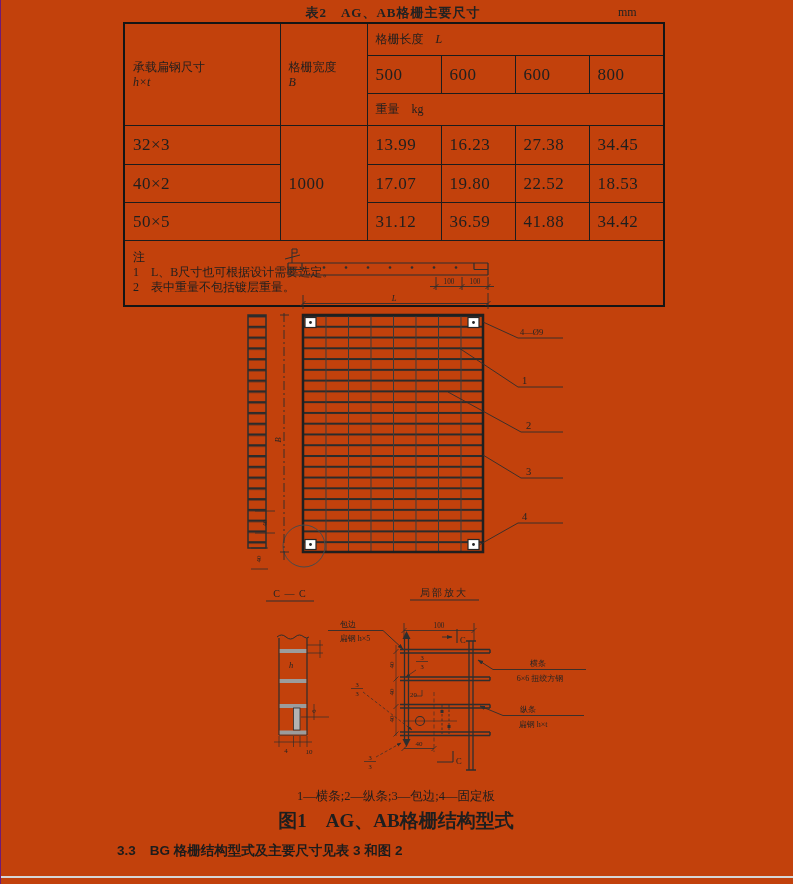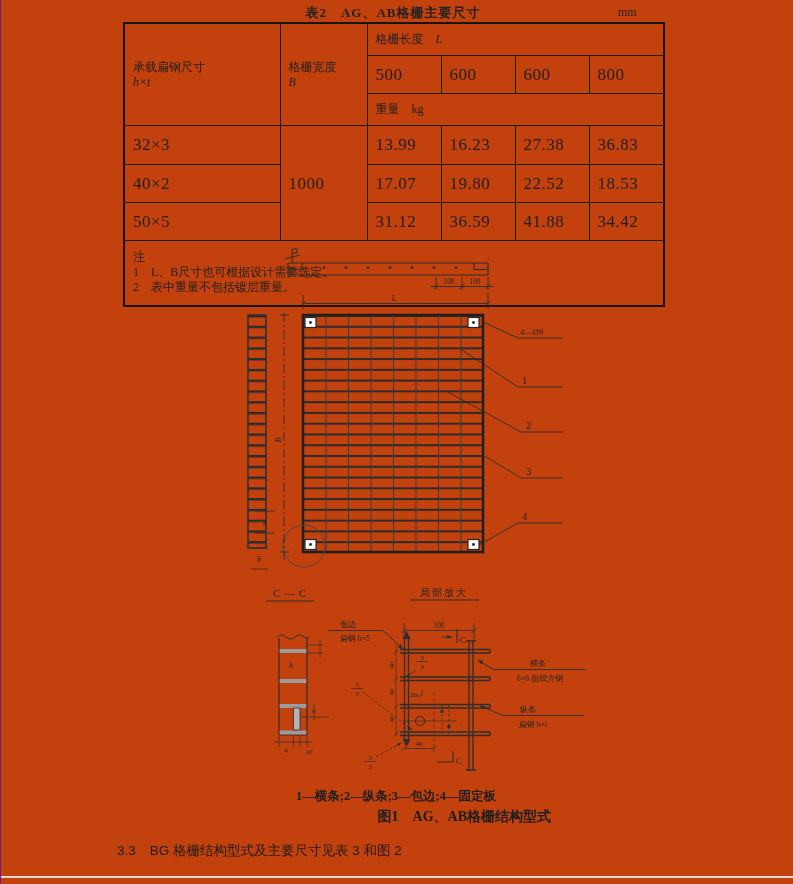"36.83" td.num { text: 36.83 -> 34.45 }
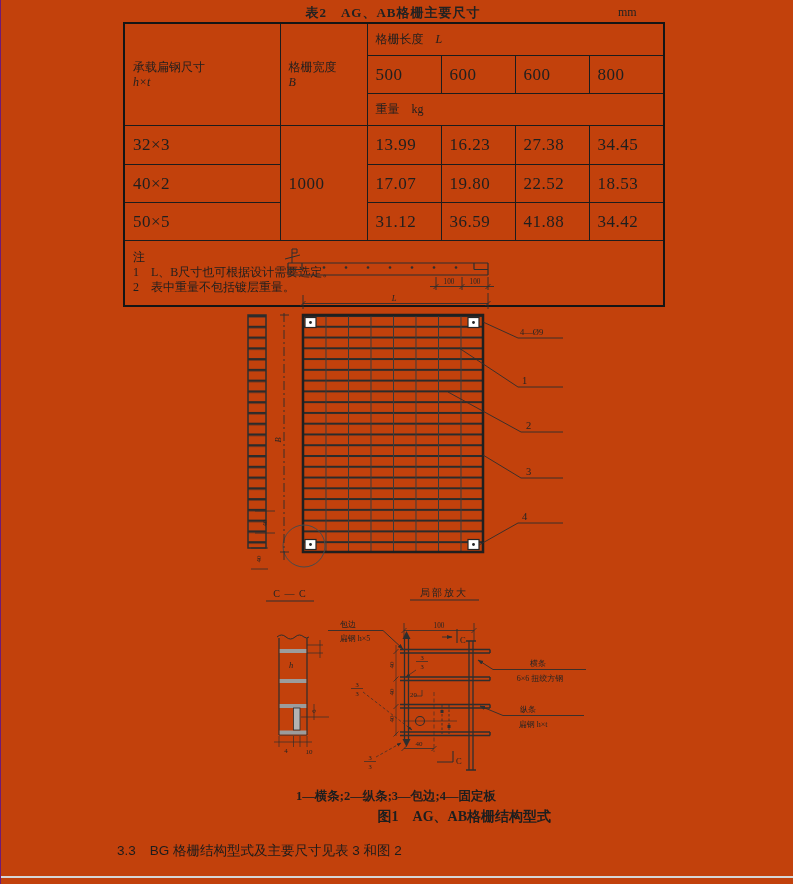"1—横条;2—纵条;3—包边;4—固定板" .fig-parts { font-weight: bold -> none }
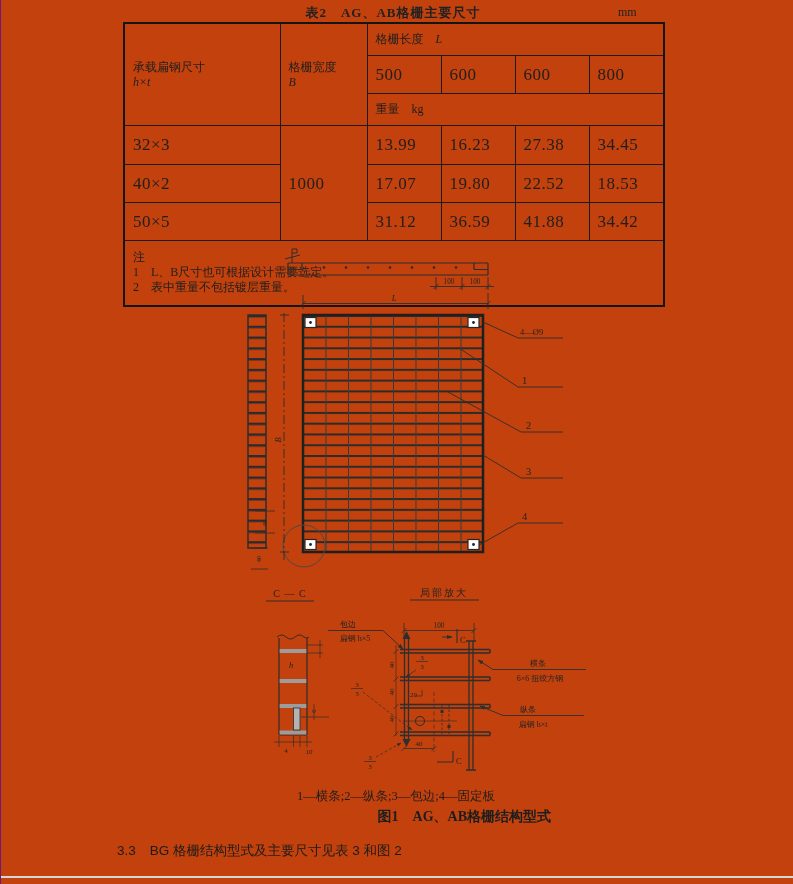"图1 AG、AB格栅结构型式" .fig-title { font-size: 14px -> 19px; text-align: right -> center }
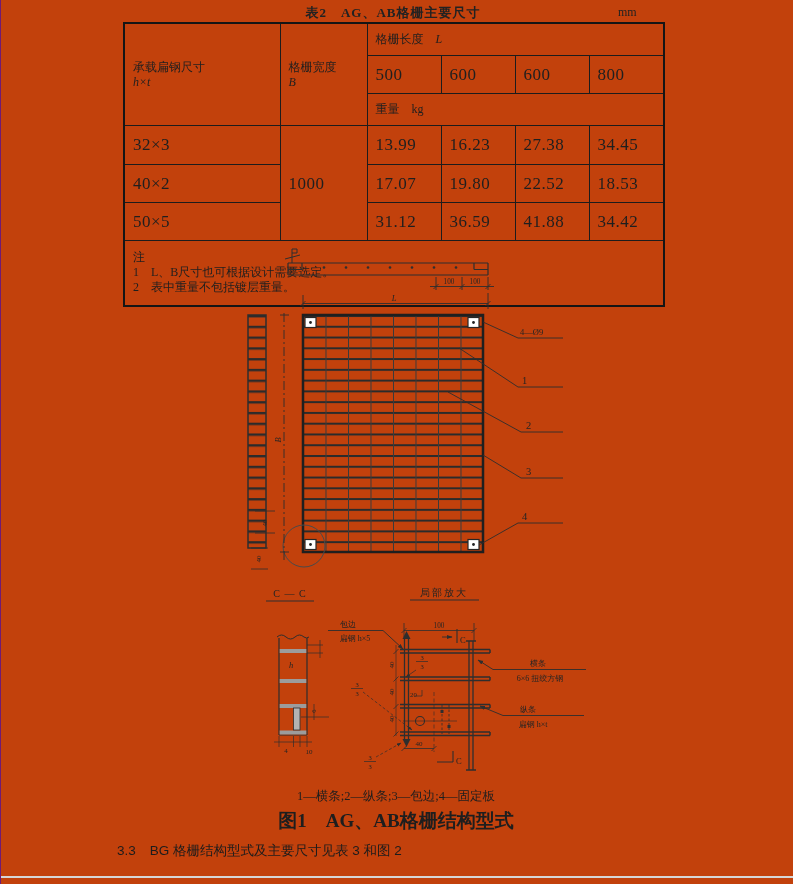"3.3 BG 格栅结构型式及主要尺寸见表 3 和图" .sec33 { font-weight: normal -> bold }
